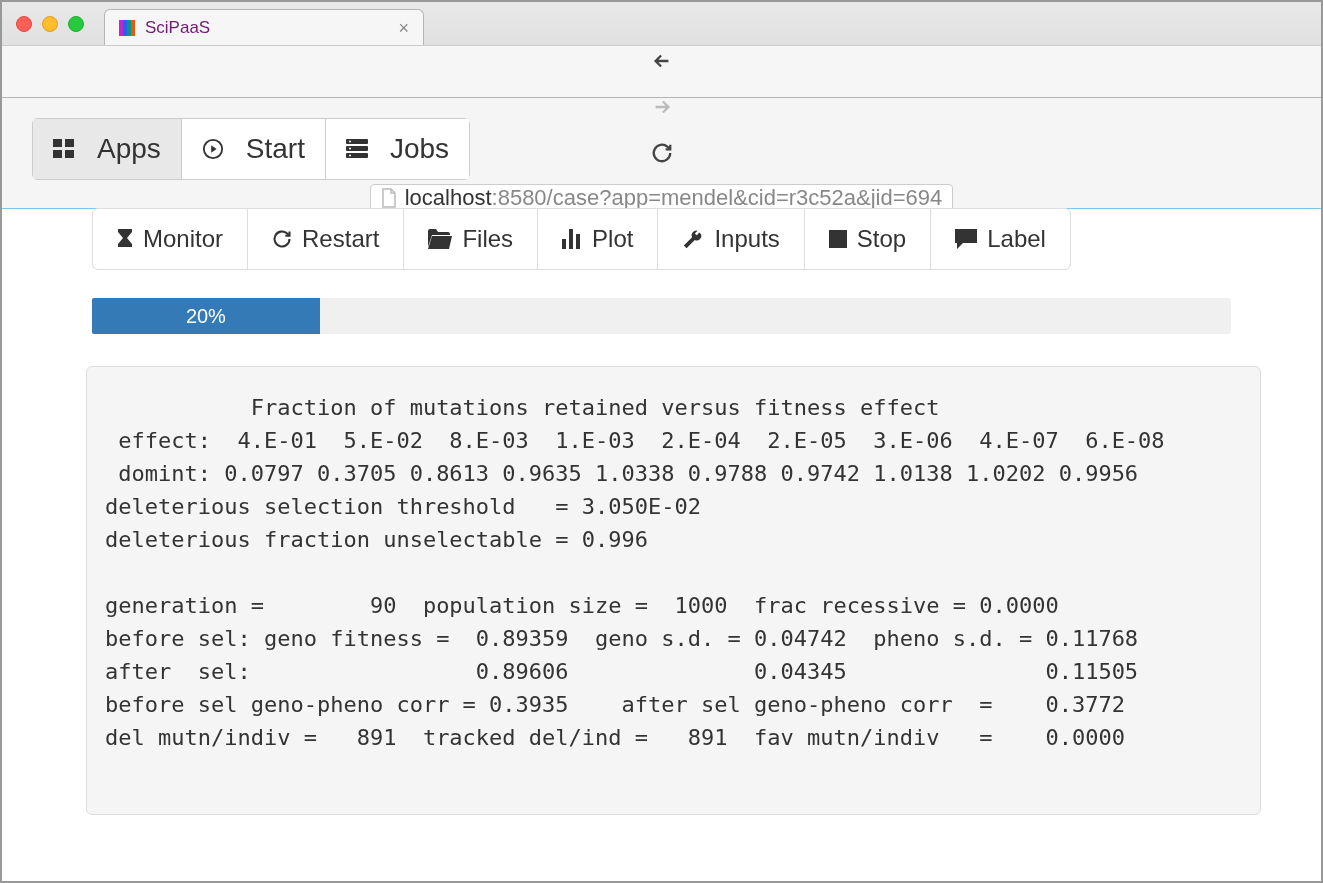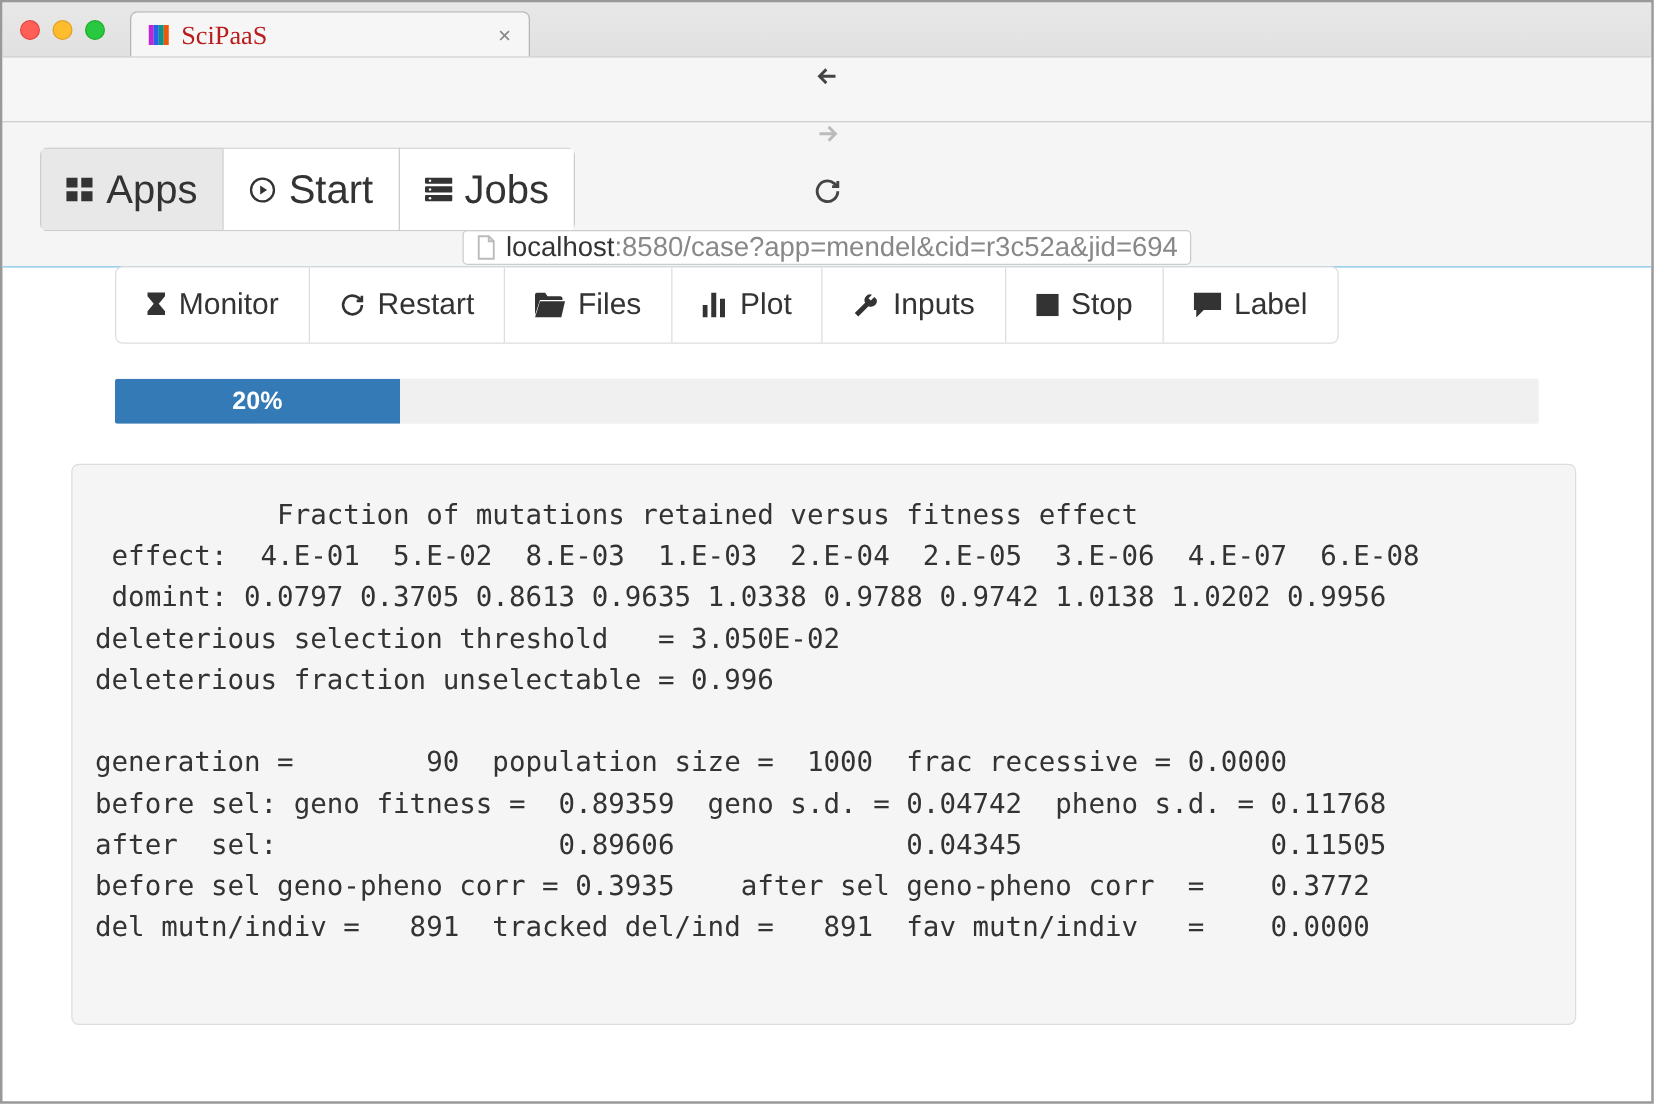"SciPaaS" .tab-title { color: #b91c1c -> #701a75; font-family: Liberation Serif, serif -> none; font-size: 21px -> 17px }
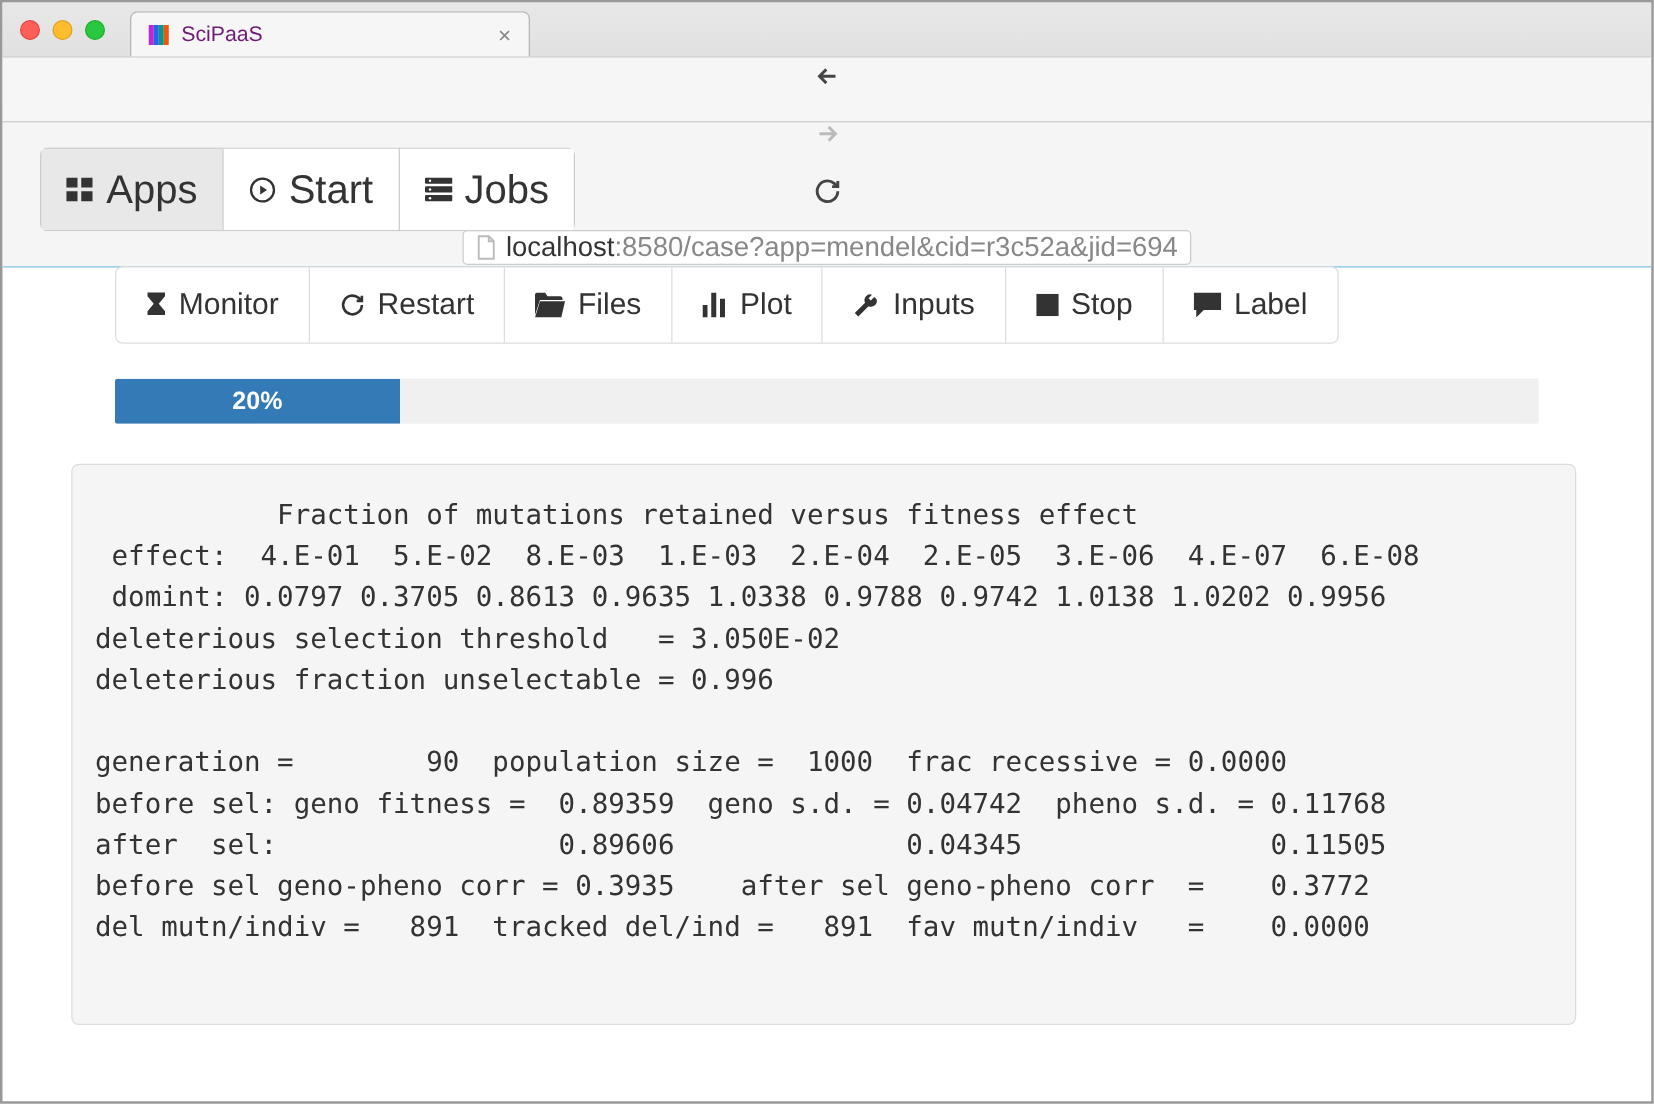"Apps" .btn { font-size: 32px -> 28px; gap: 10px -> 22px }
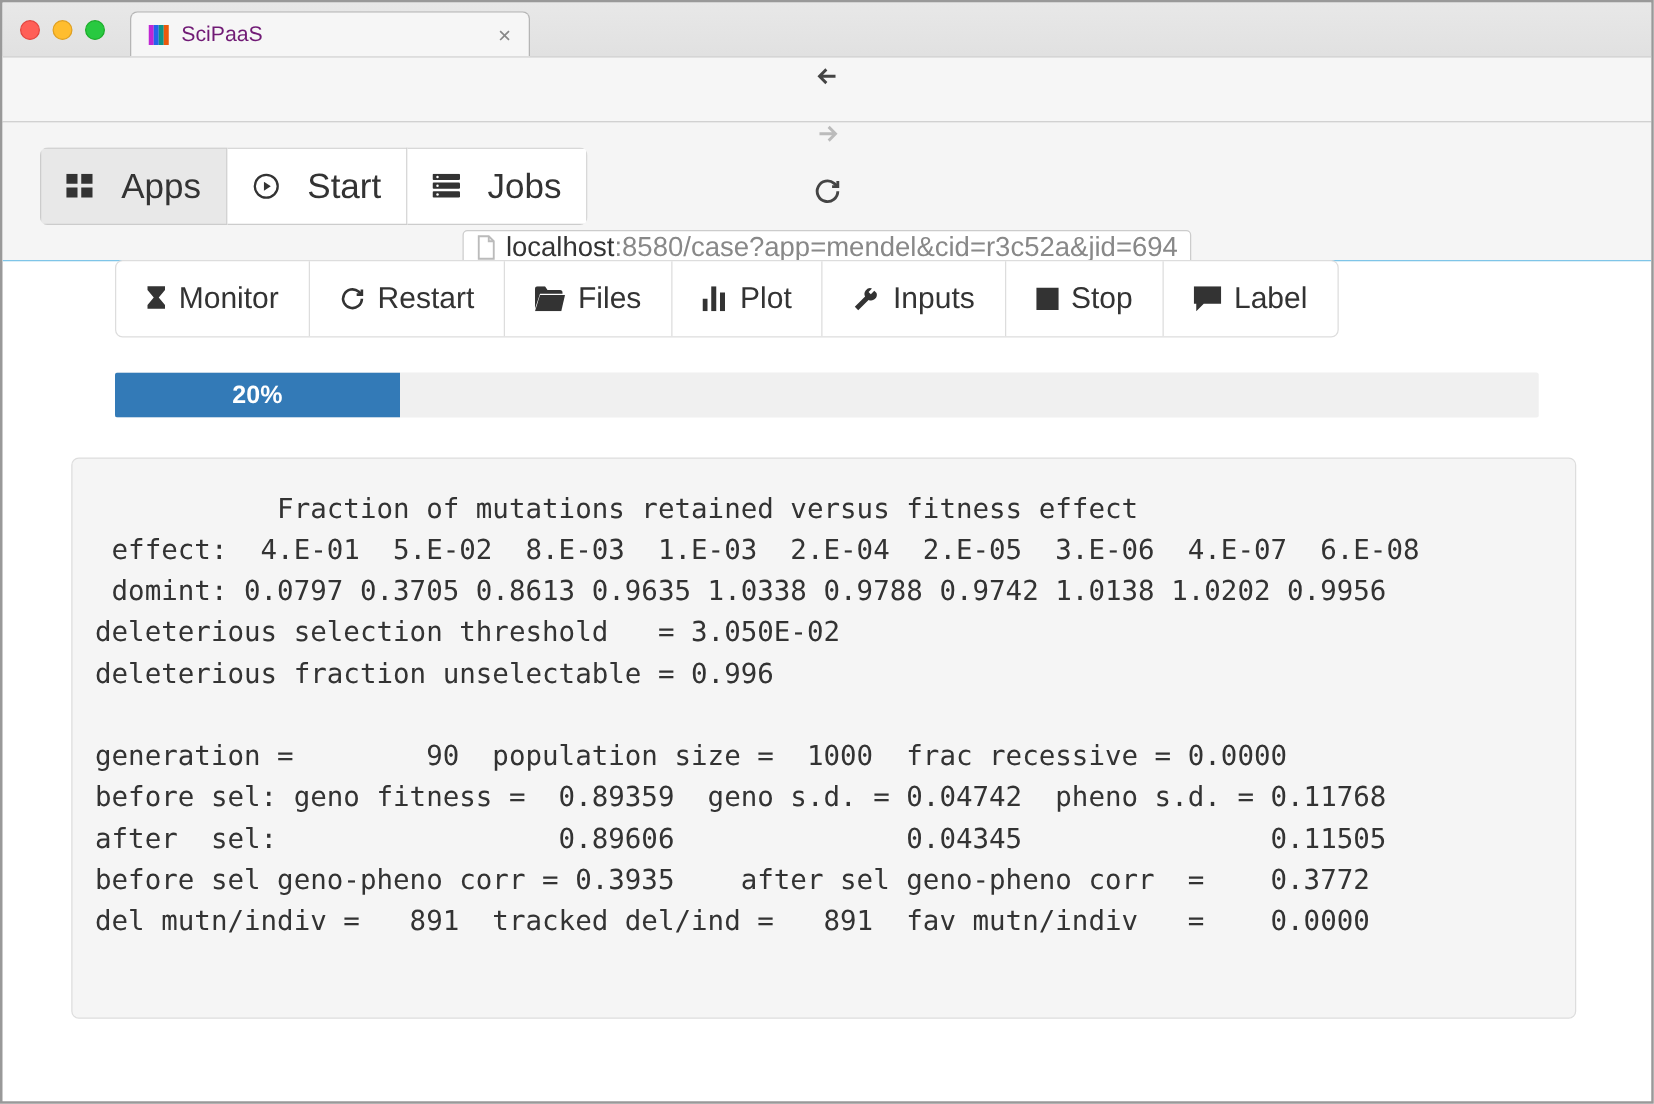"20%" .progress-bar { font-weight: bold -> normal }
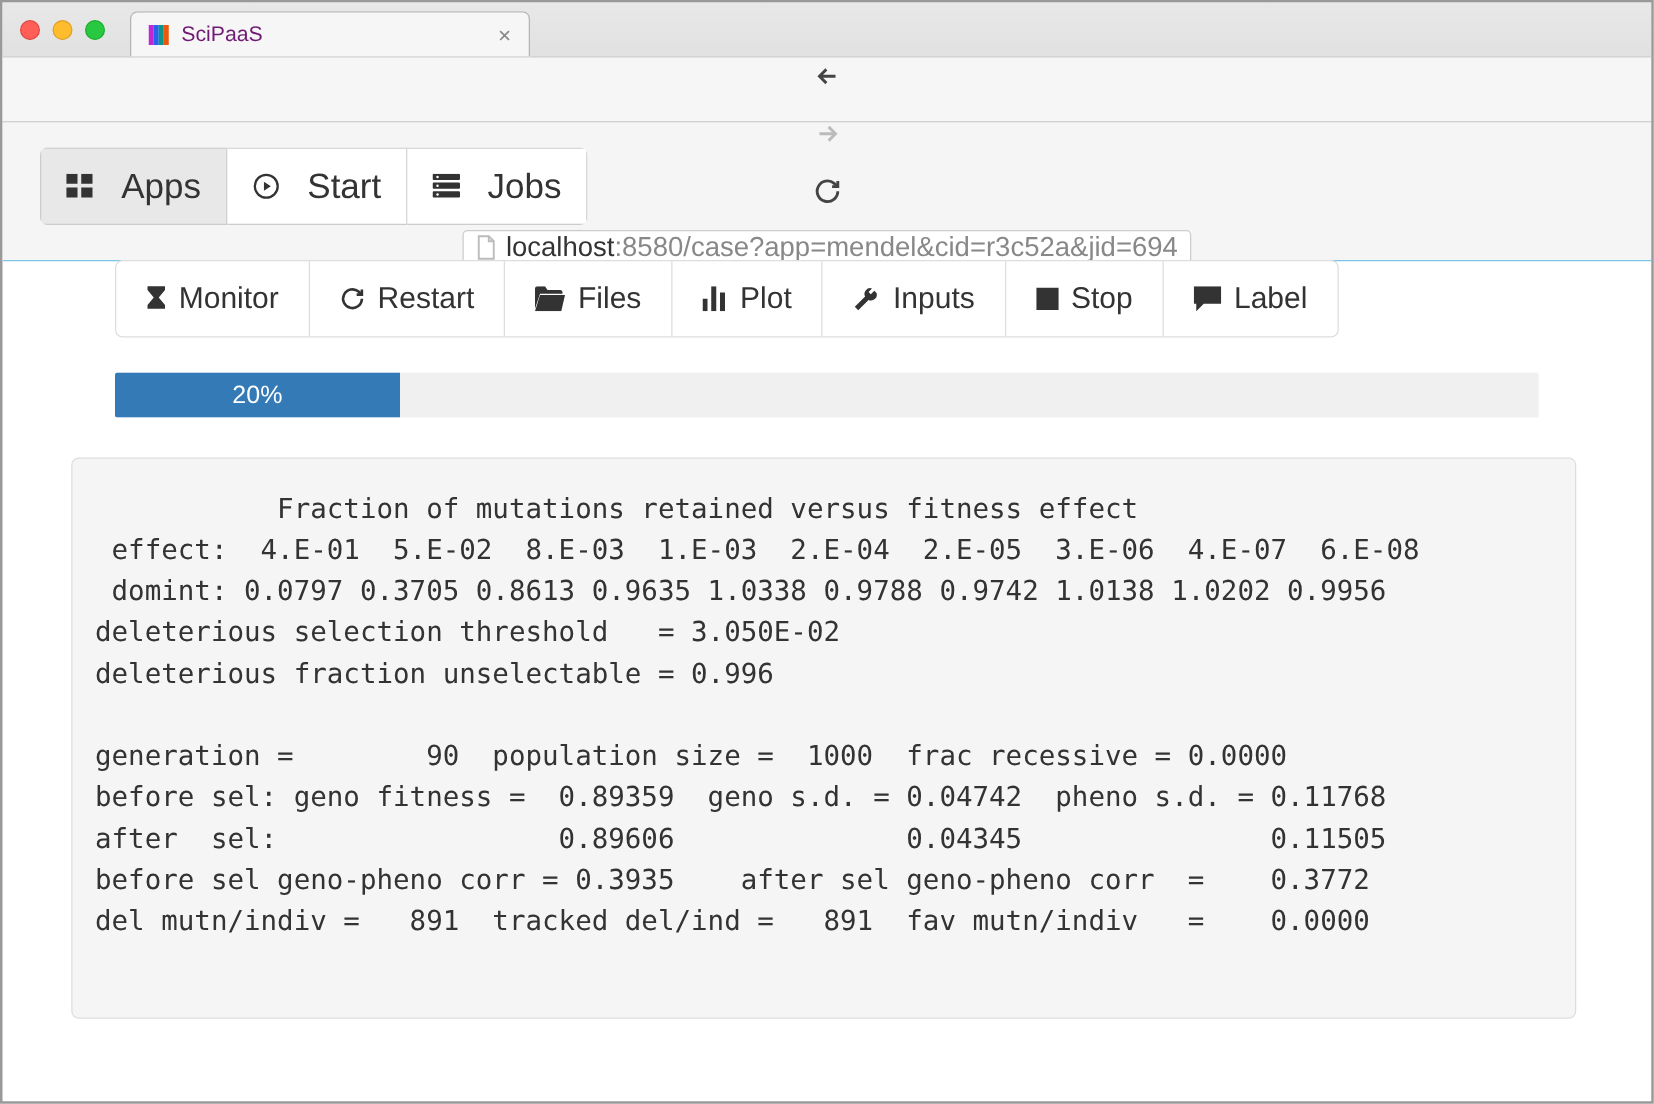"Fraction of mutations retained versus" .console { margin: 14px 60px 0 55px -> 14px 60px 0 84px }
